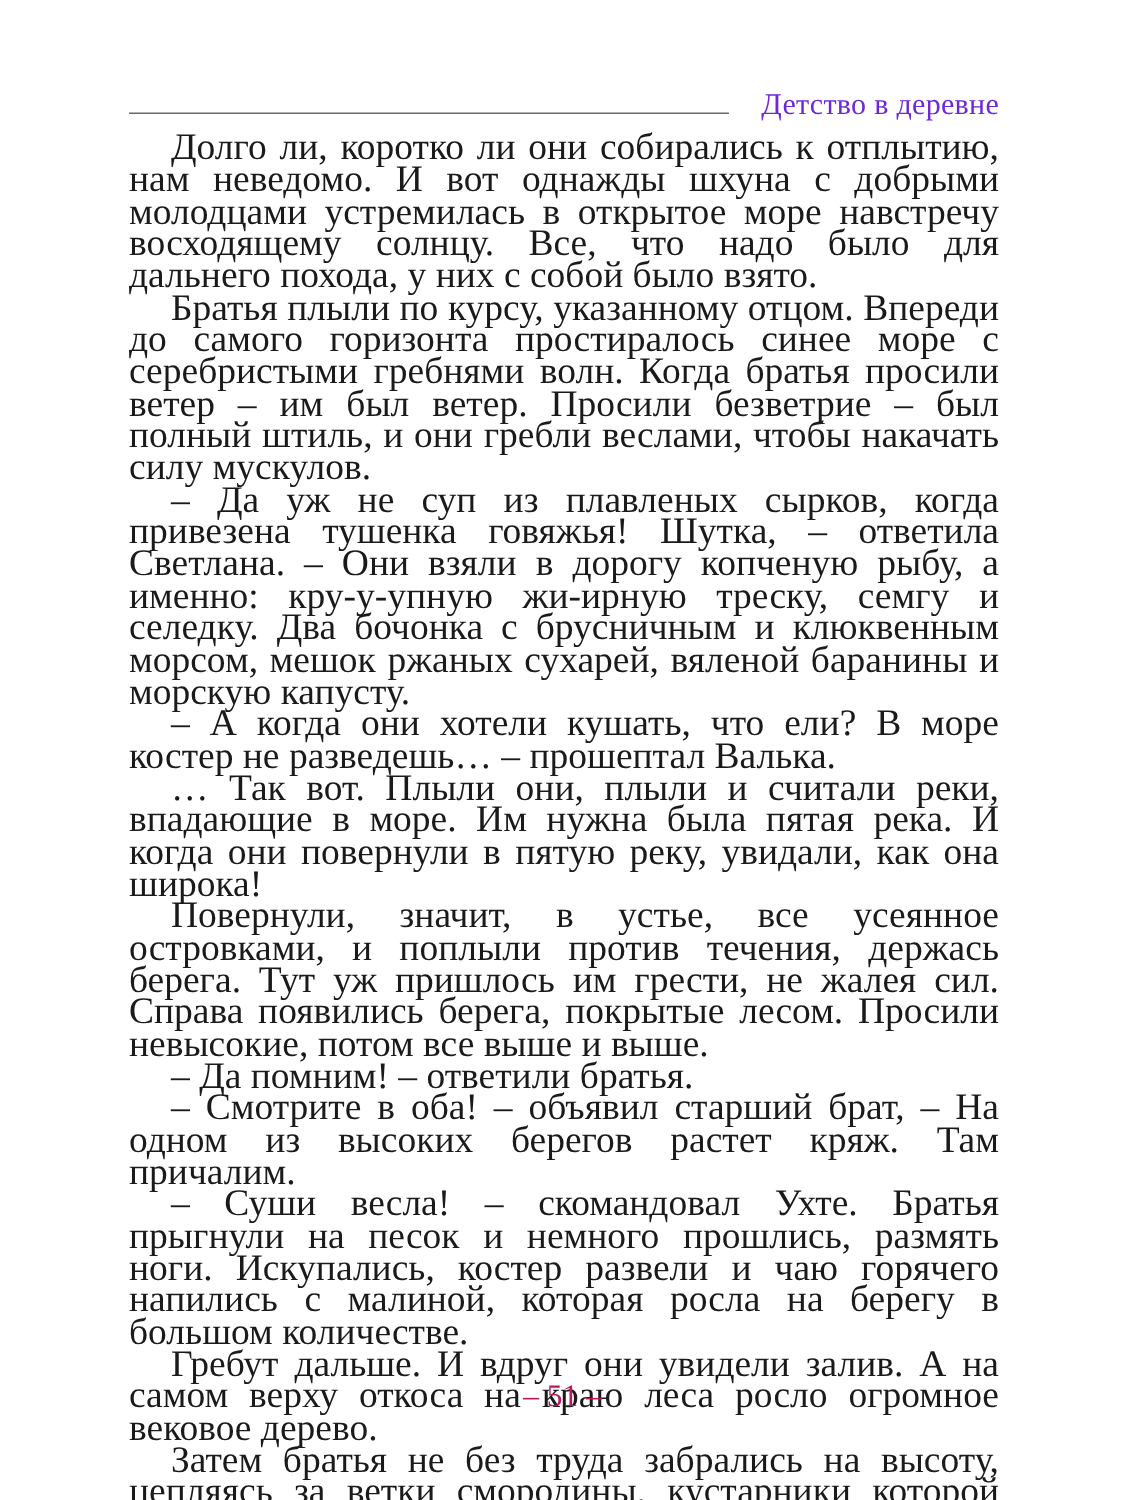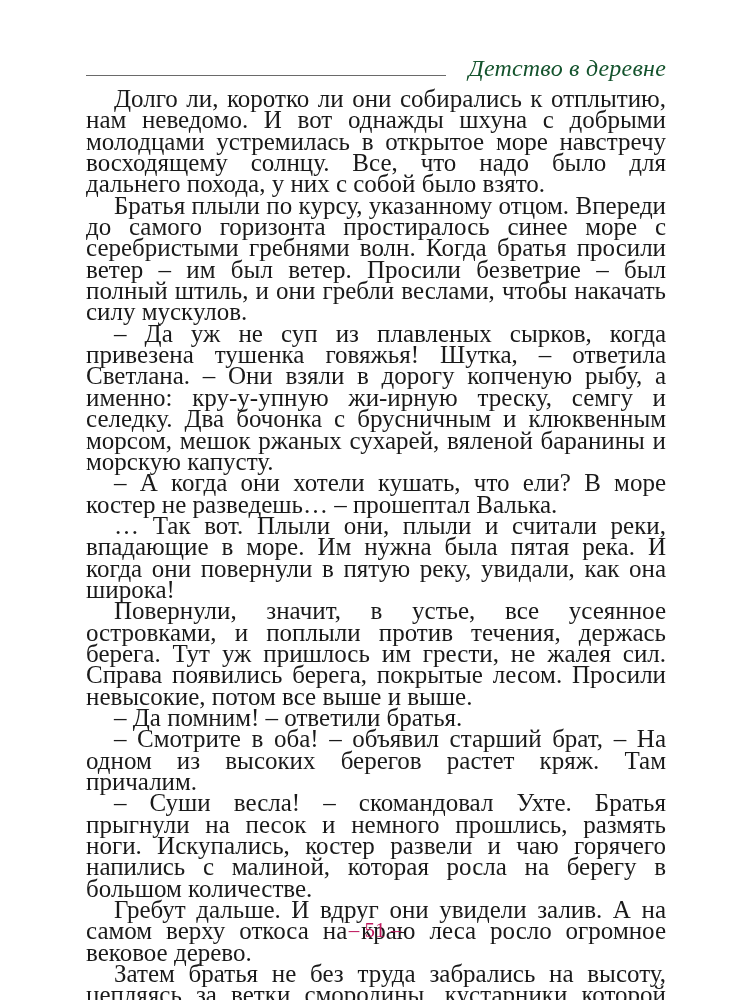"Детство в деревне" .running-title { color: #14532d -> #6d28d9; font-size: 24px -> 20px; font-style: italic -> none }
